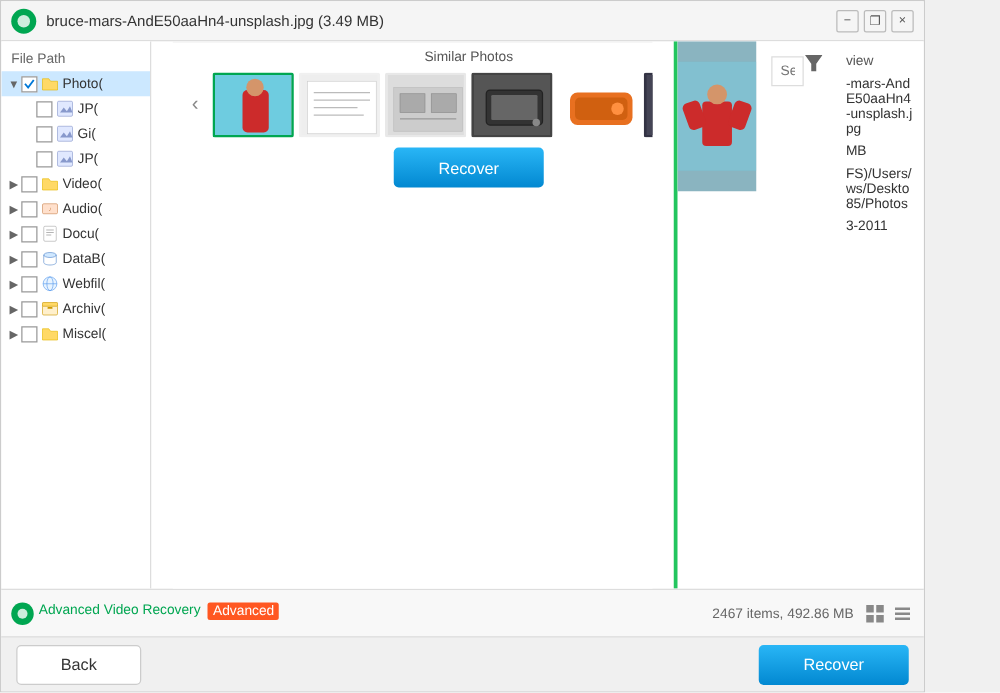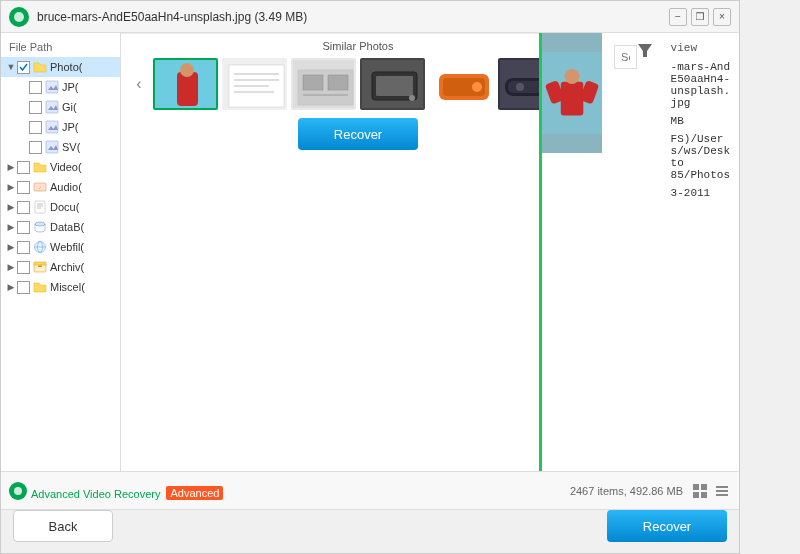"File Path" .content-area { gap: none -> 17px }
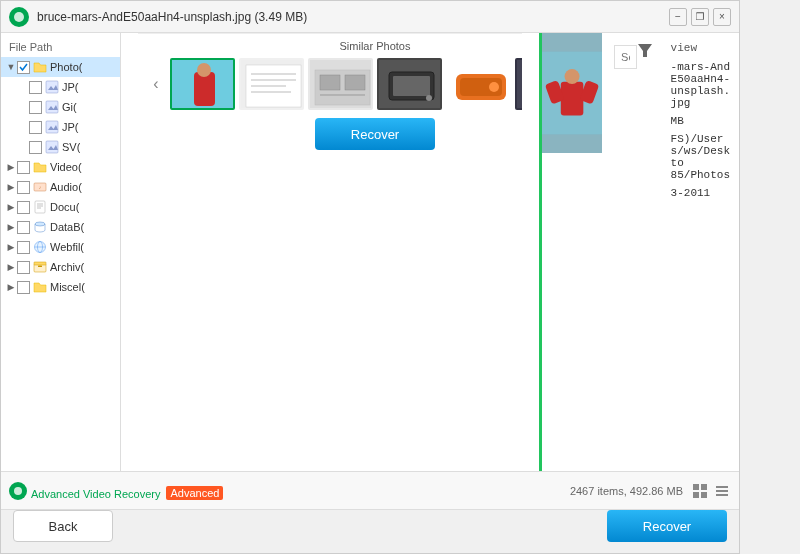"view" .right-info { font-family: Liberation Mono, monospace -> none }
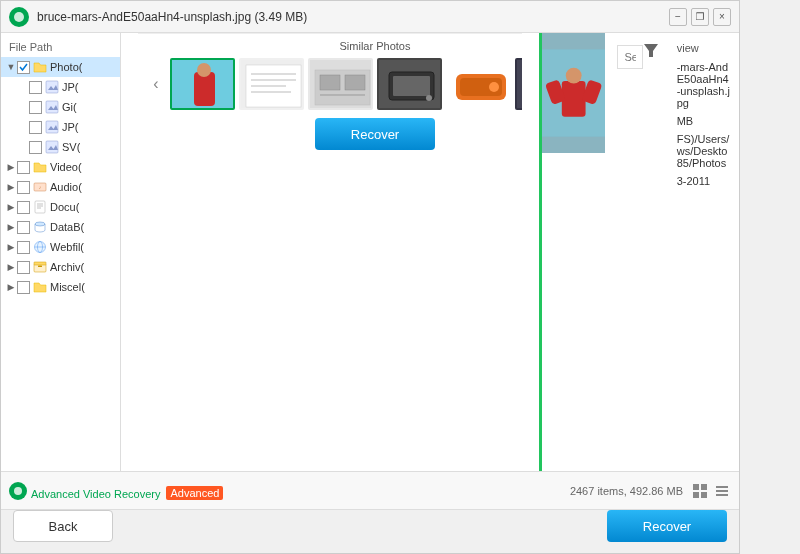"SV(" div.tree-item { html: <div> <div></div> <div></div> <div></div> <svg> <rect></rect> <path></path> </svg> <span>SV(</span> </div> -> none }
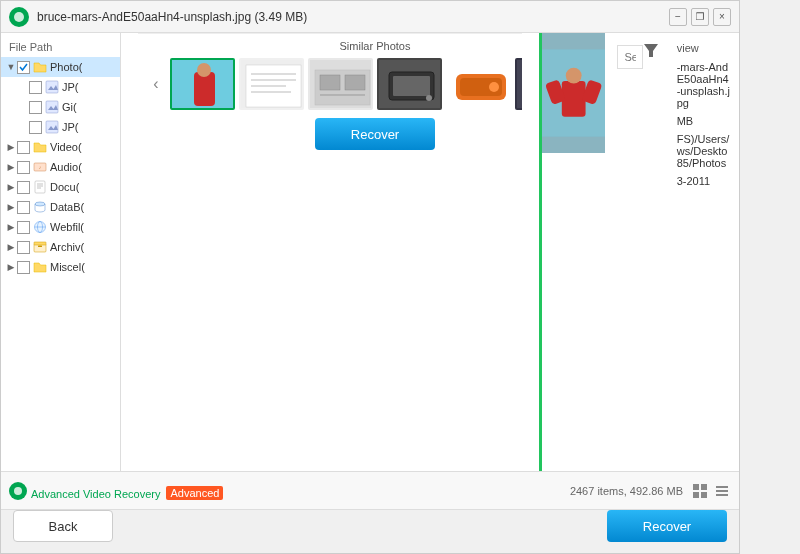"Advanced Video Recovery" .advanced-video { align-items: flex-end -> flex-start }
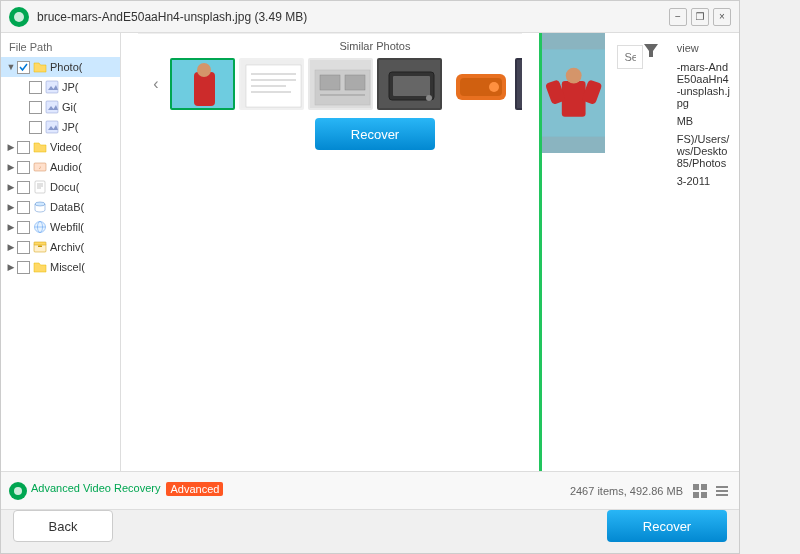"Back" .action-bar { align-items: none -> center }
